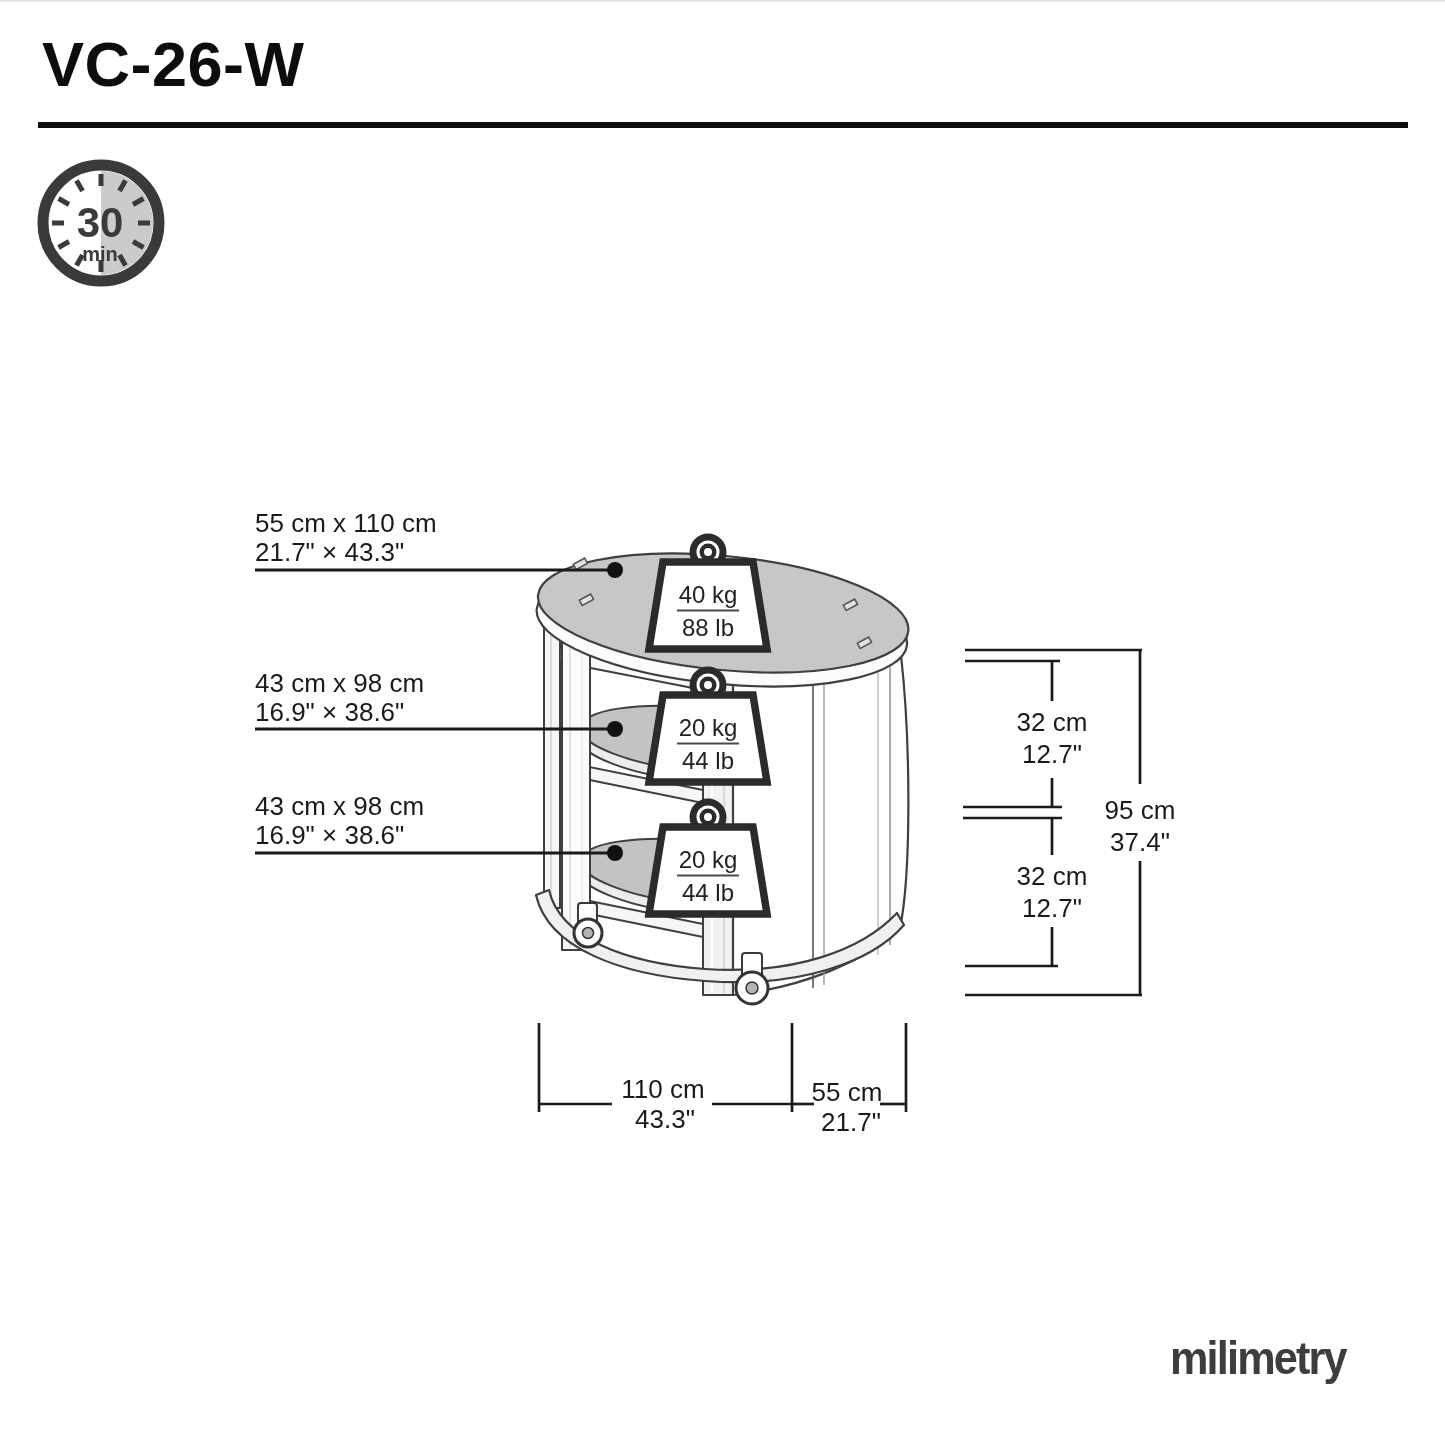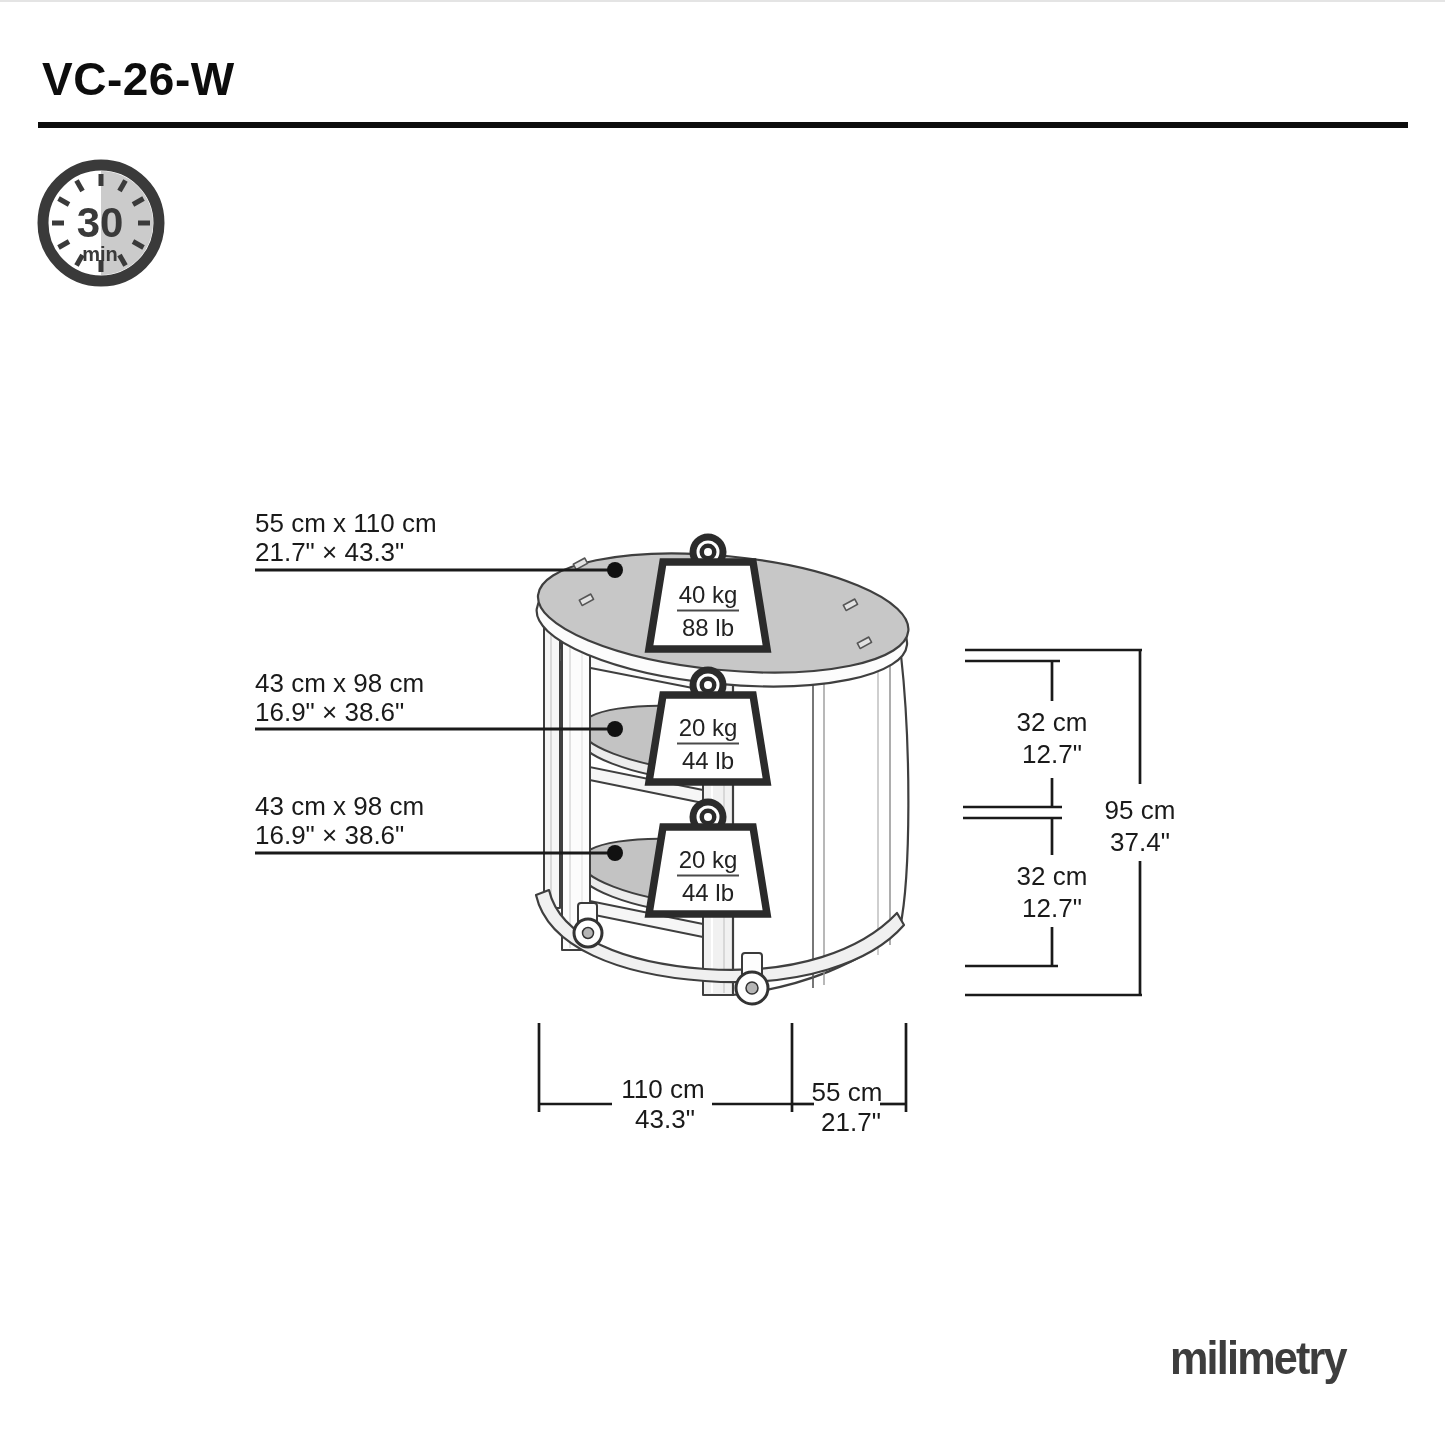"VC-26-W" .page-title { font-size: 46px -> 63px; margin-top: 24px -> none }
